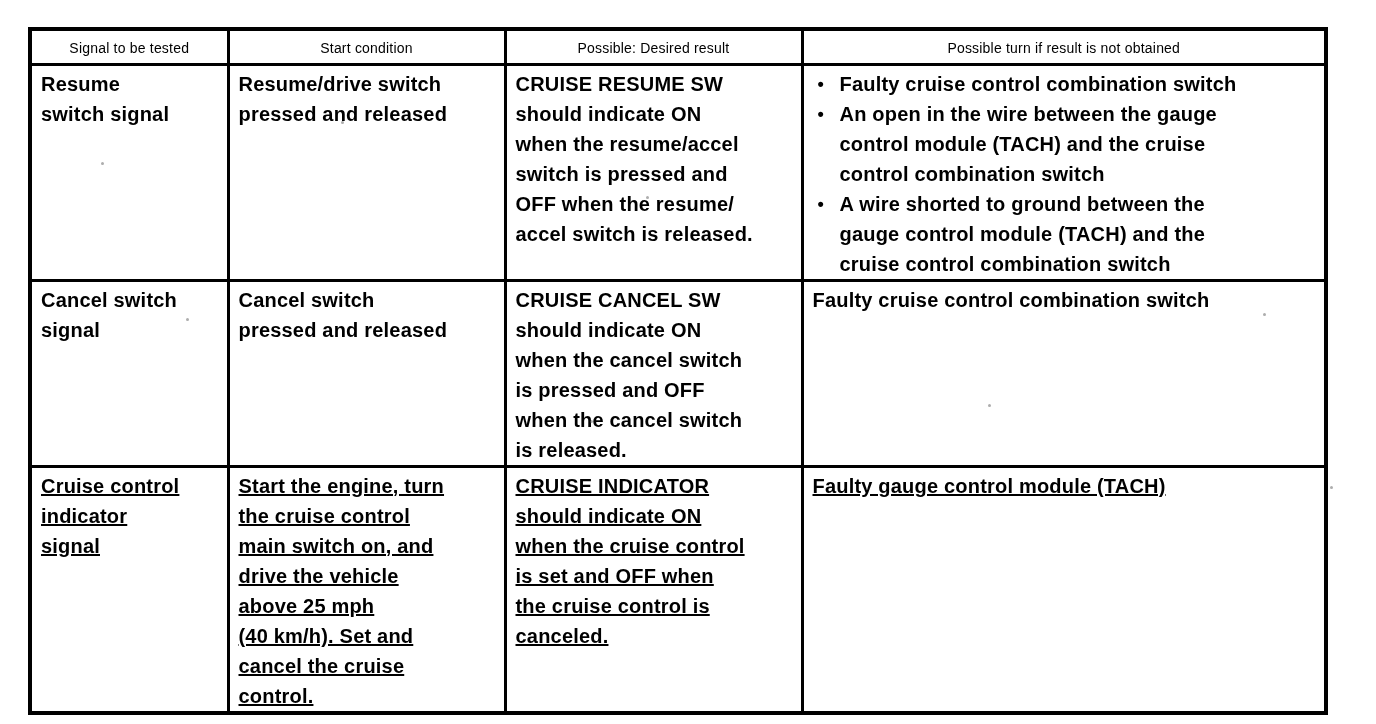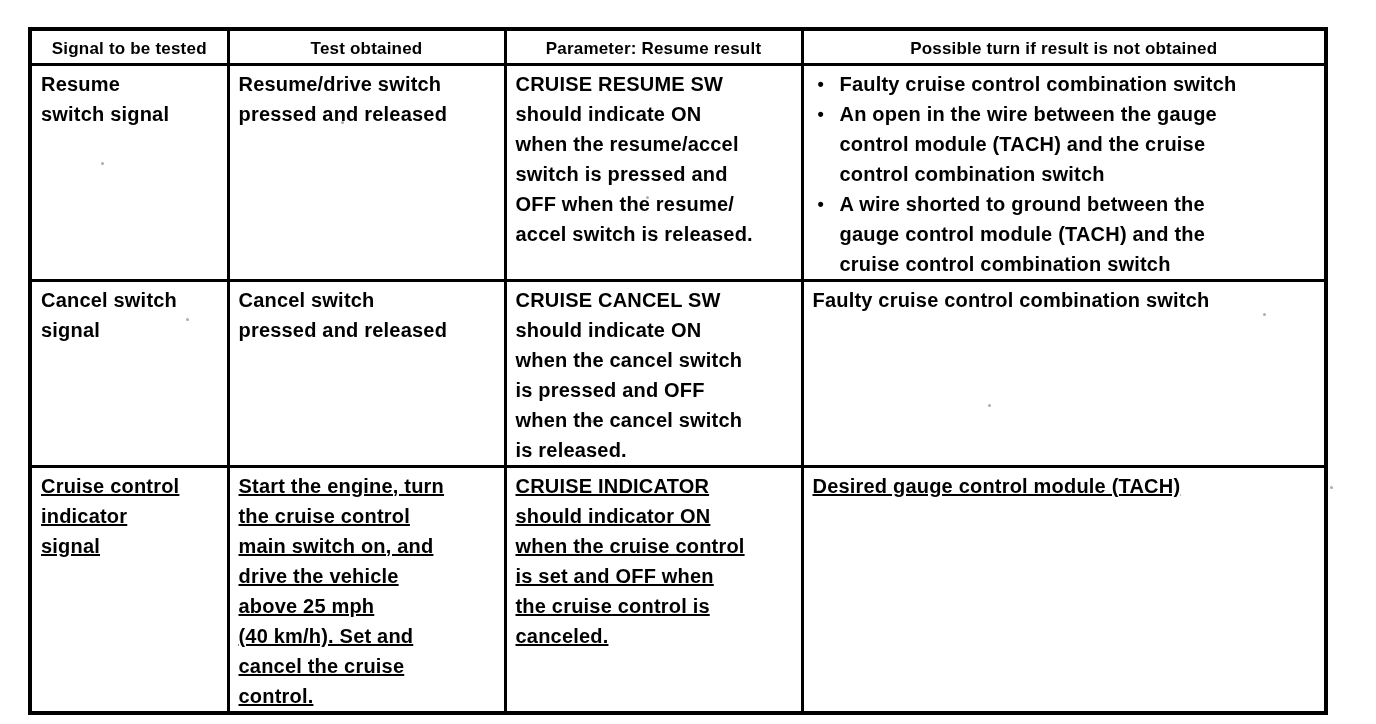"Signal to be tested" .trouble-table th { font-size: 17px -> 14px; font-weight: 700 -> 400 }
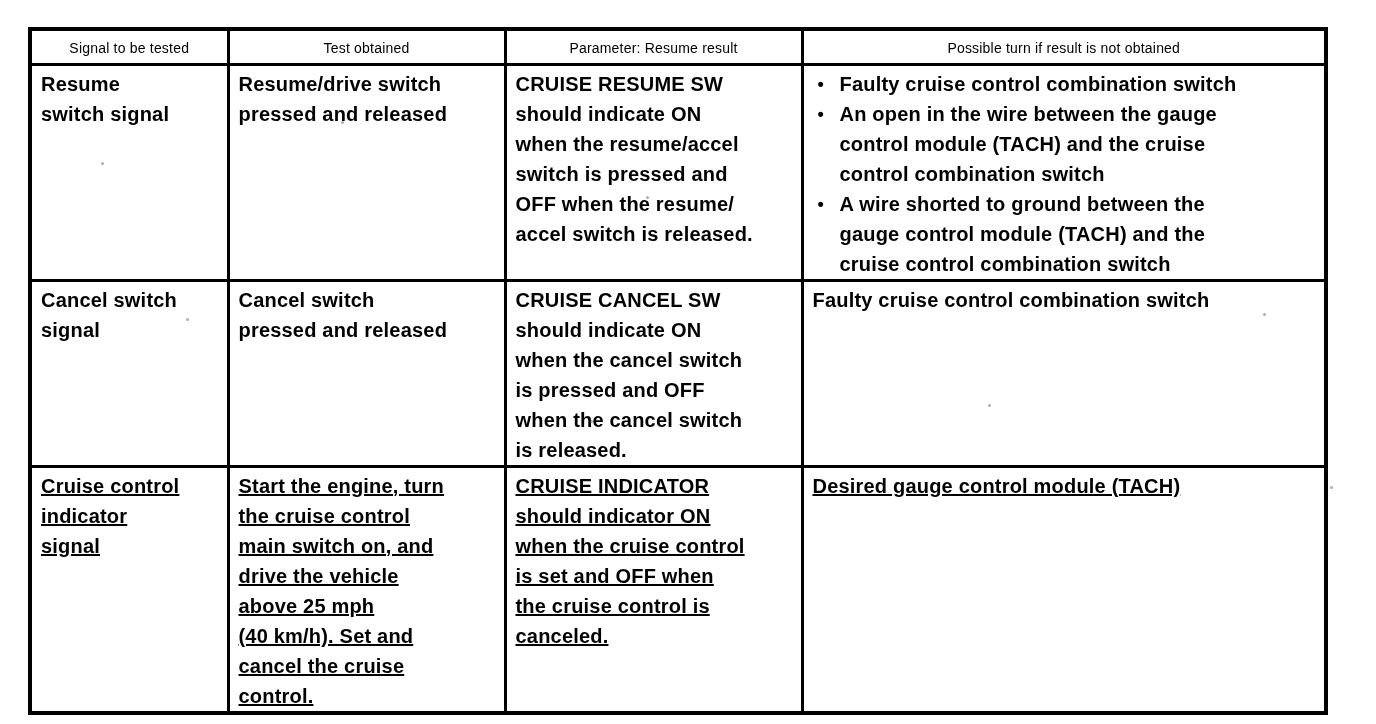"Test obtained" th { text: Test obtained -> Start condition }
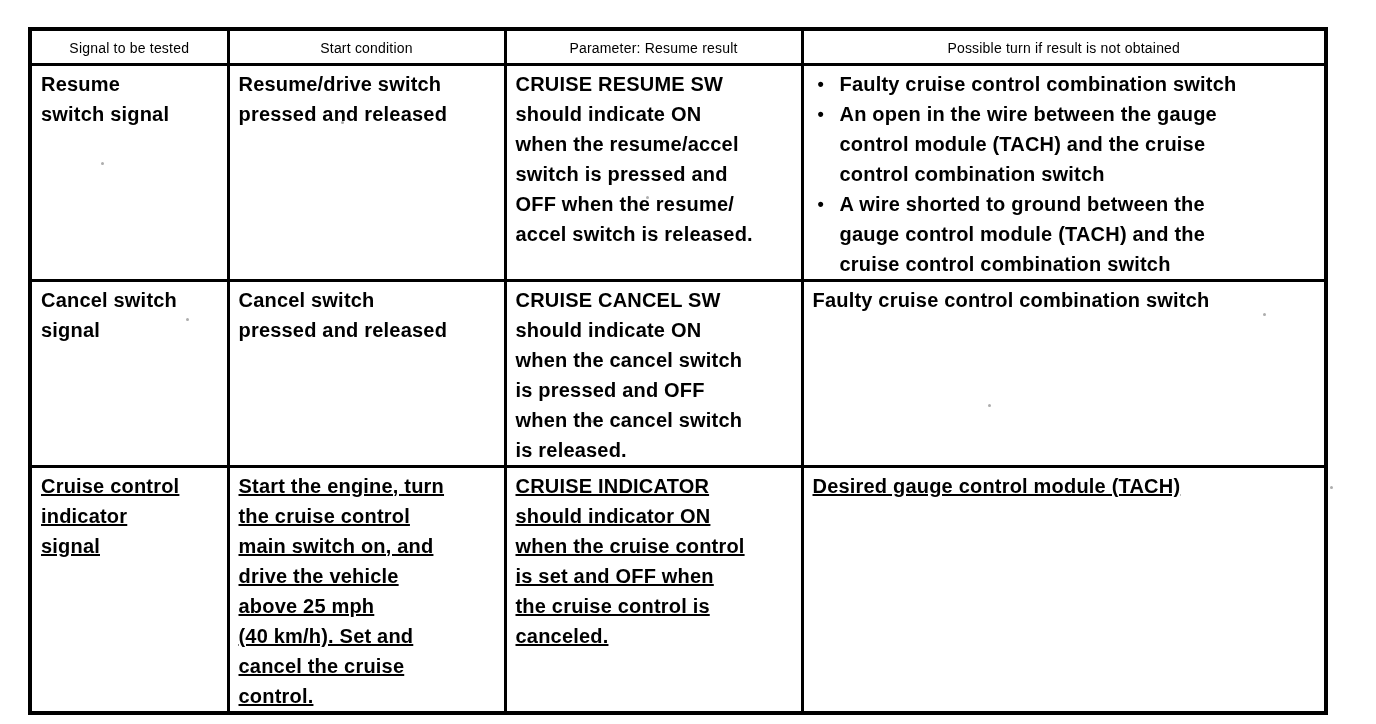"Parameter: Resume result" th { text: Parameter: Resume -> Possible: Desired }
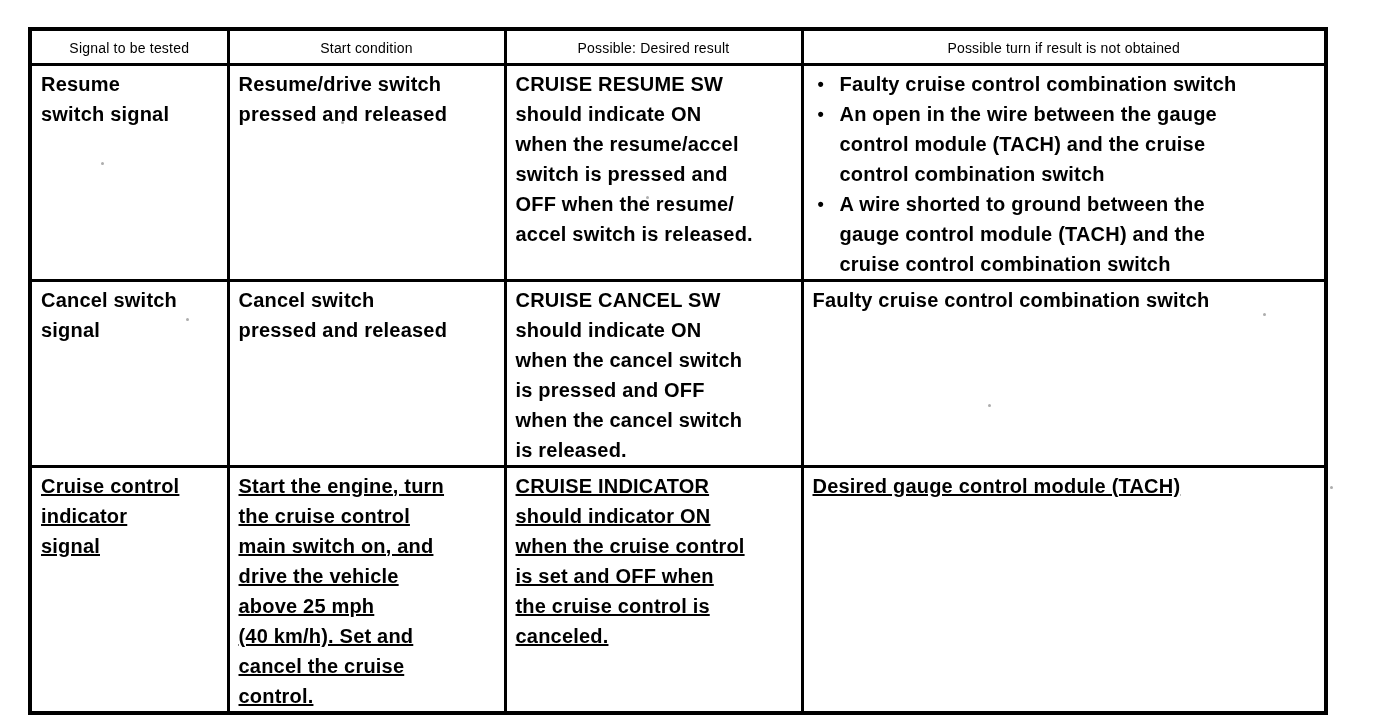"CRUISE INDICATOR" div.cell-text { text: indicator -> indicate }
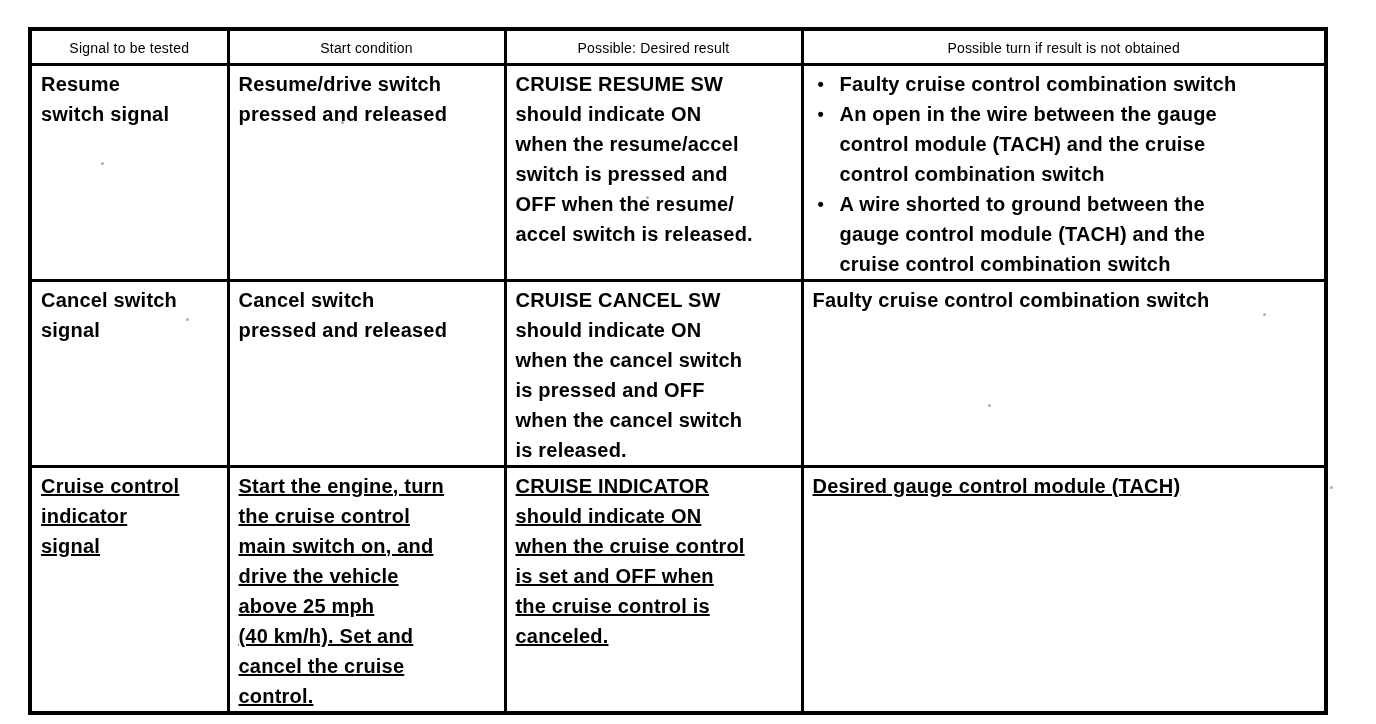"Desired gauge control module (TACH)" div.cell-text { text: Desired -> Faulty }
